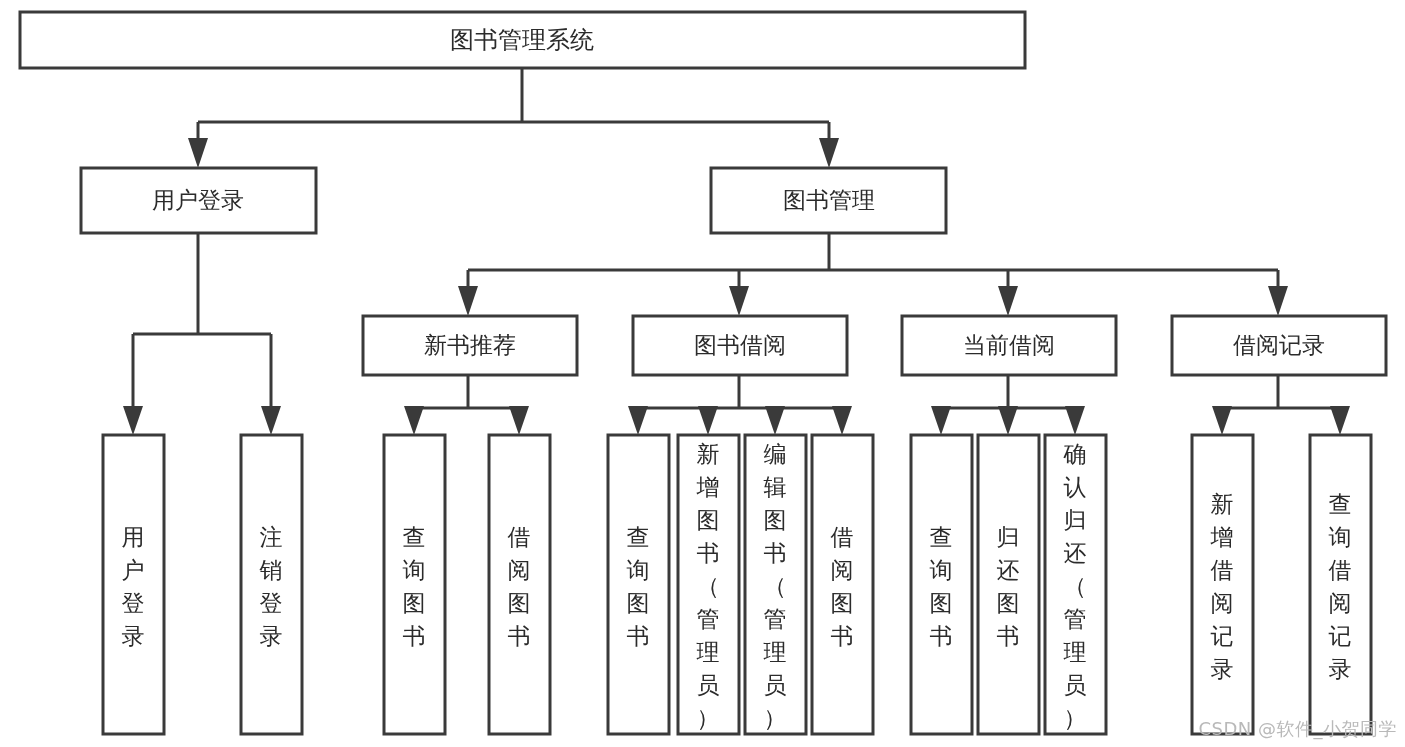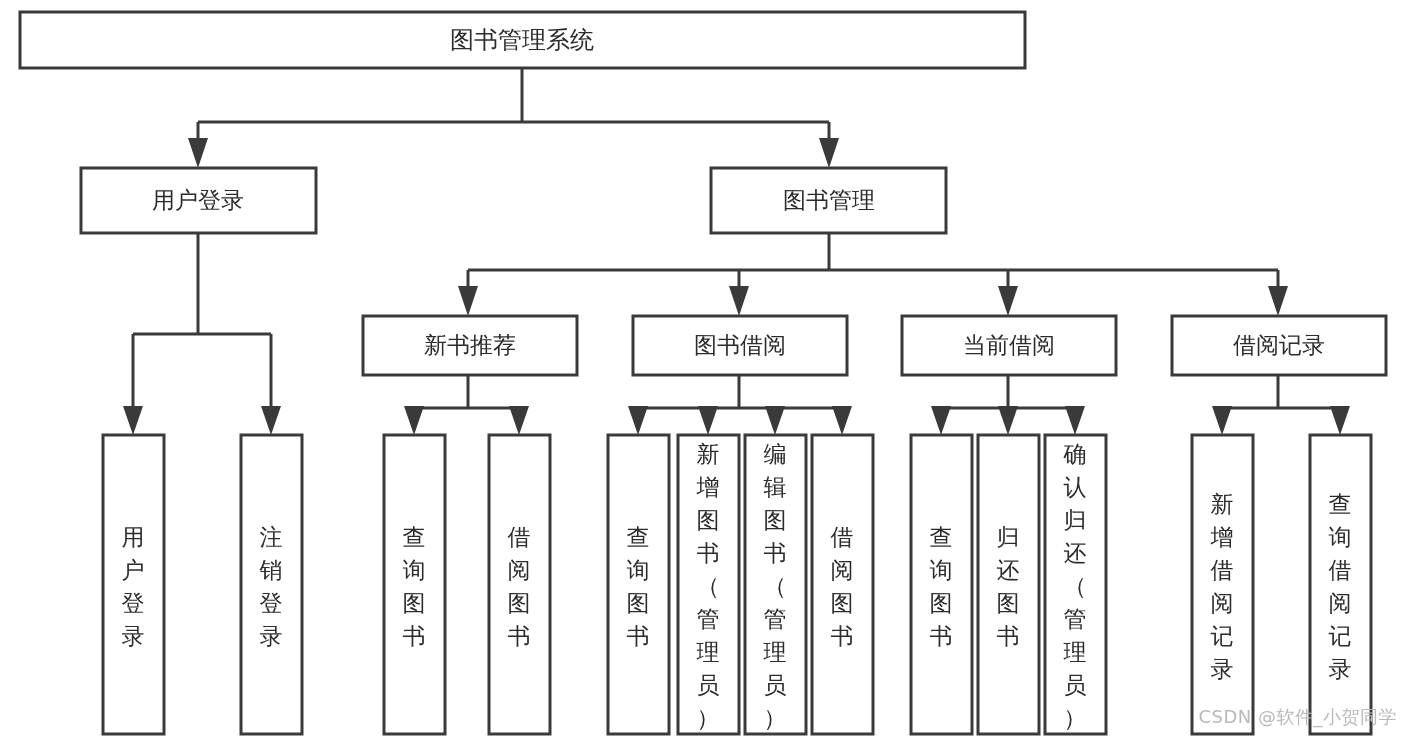"CSDN @软件_小贺同学" .watermark { bottom: 18px -> 6px }
